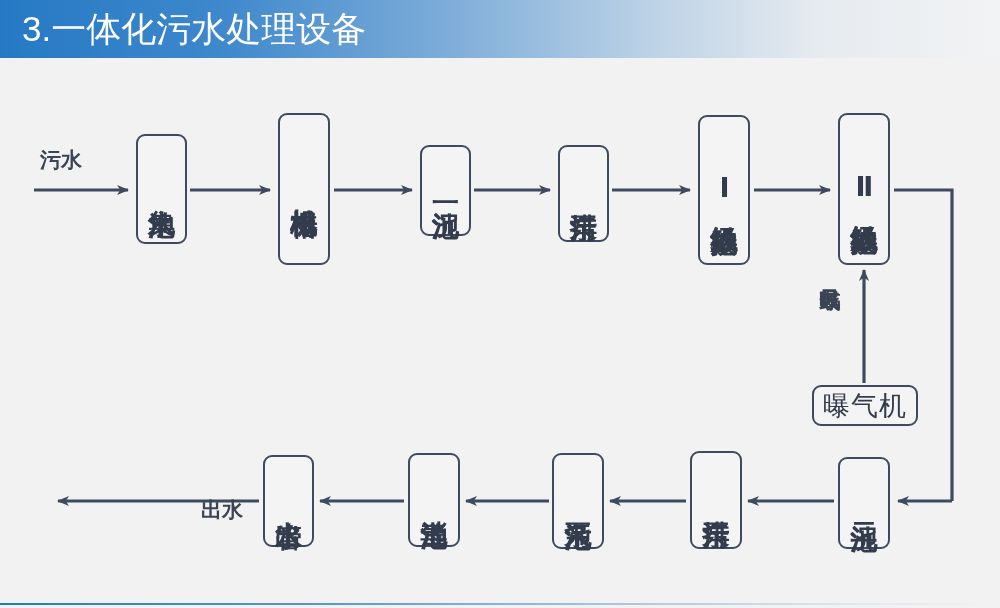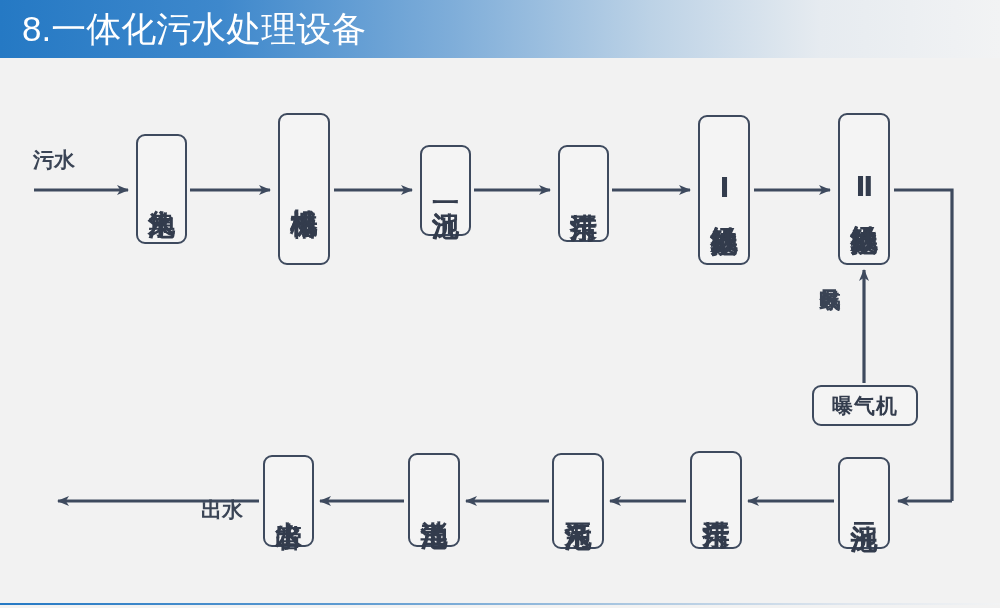"8.一体化污水处理设备" div { text: 8 -> 3 }
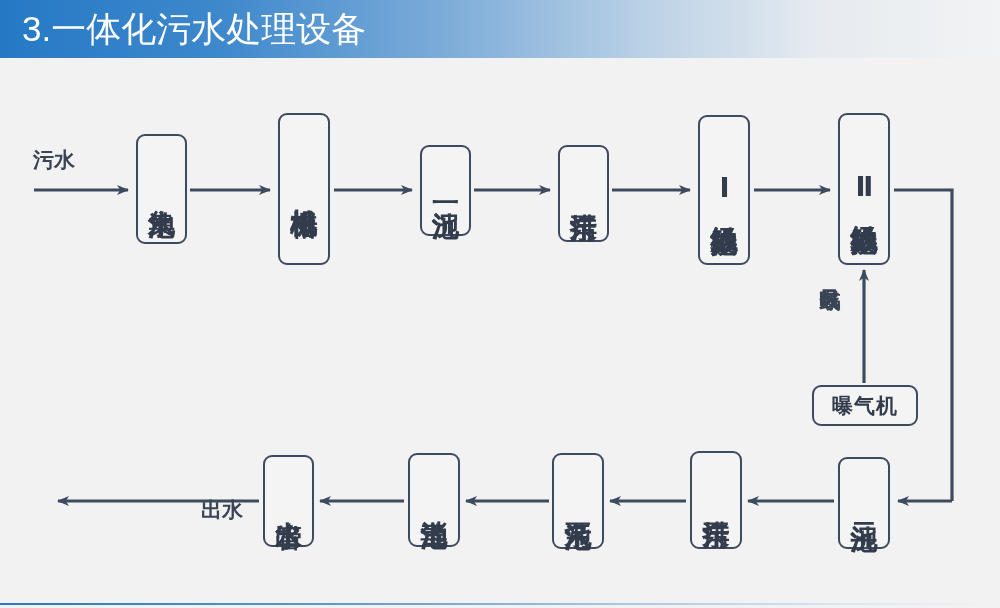"污水" div.edge-label { left: 33px -> 40px }
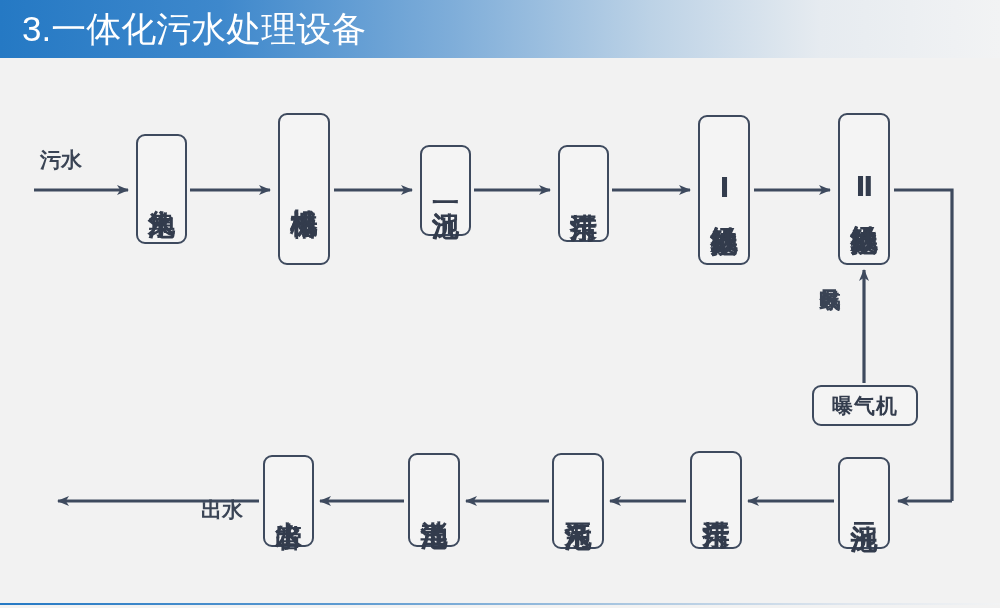"曝气机" .node .hlabel { font-size: 21px -> 27px; font-weight: 700 -> 400 }
